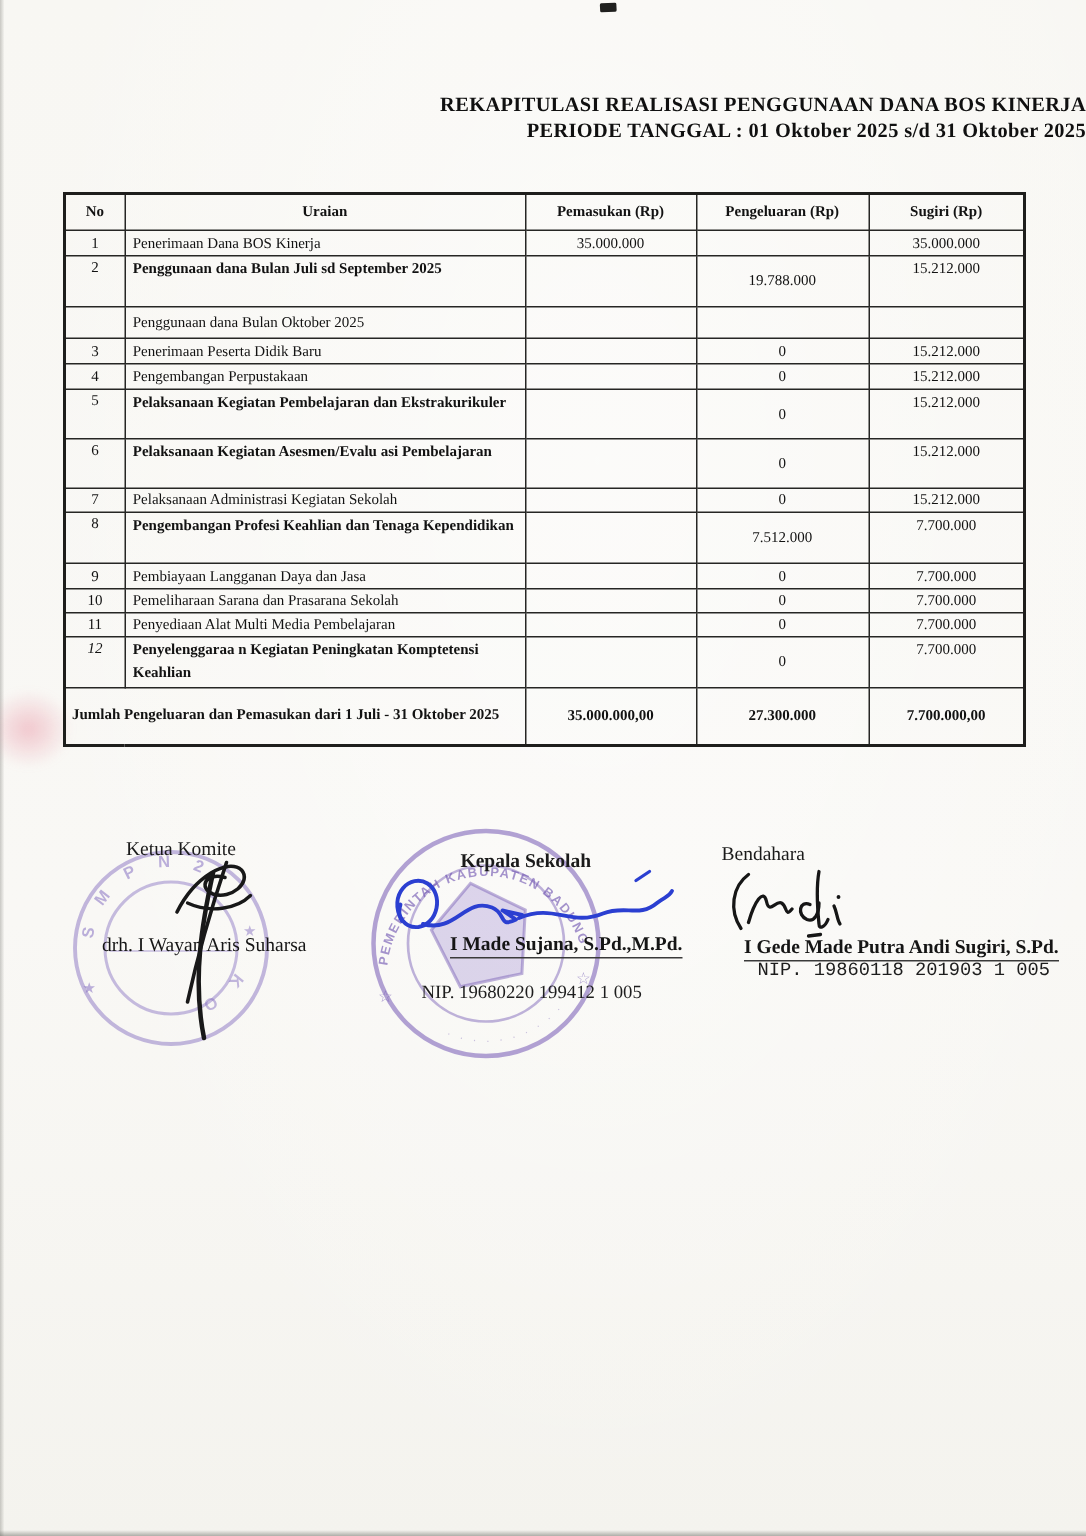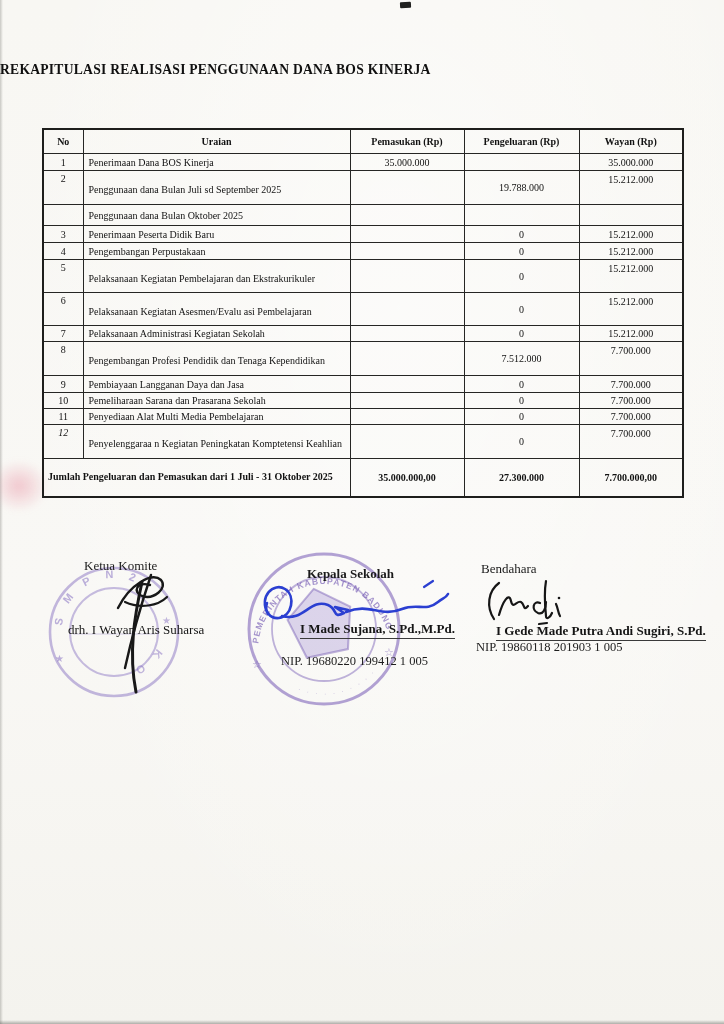"REKAPITULASI REALISASI PENGGUNAAN DANA" .title { text-align: left -> right }
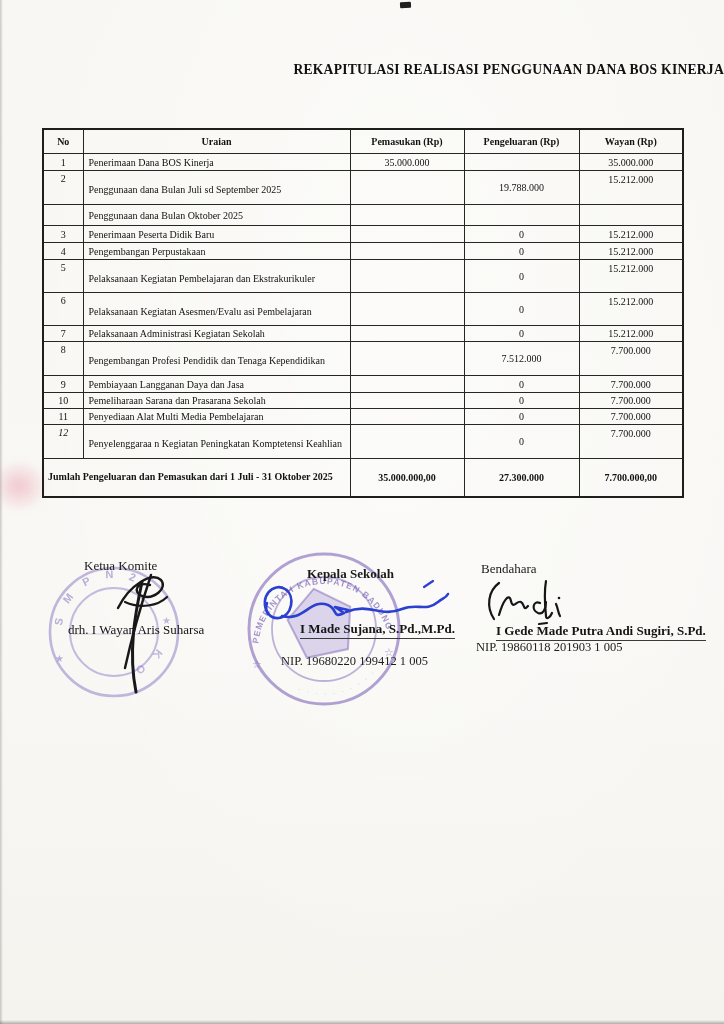"PERIODE TANGGAL : 01 Oktober" div { html: none -> <div>PERIODE TANGGAL : 01 Oktober 2025 s/d 31 Oktober 2025</div> }
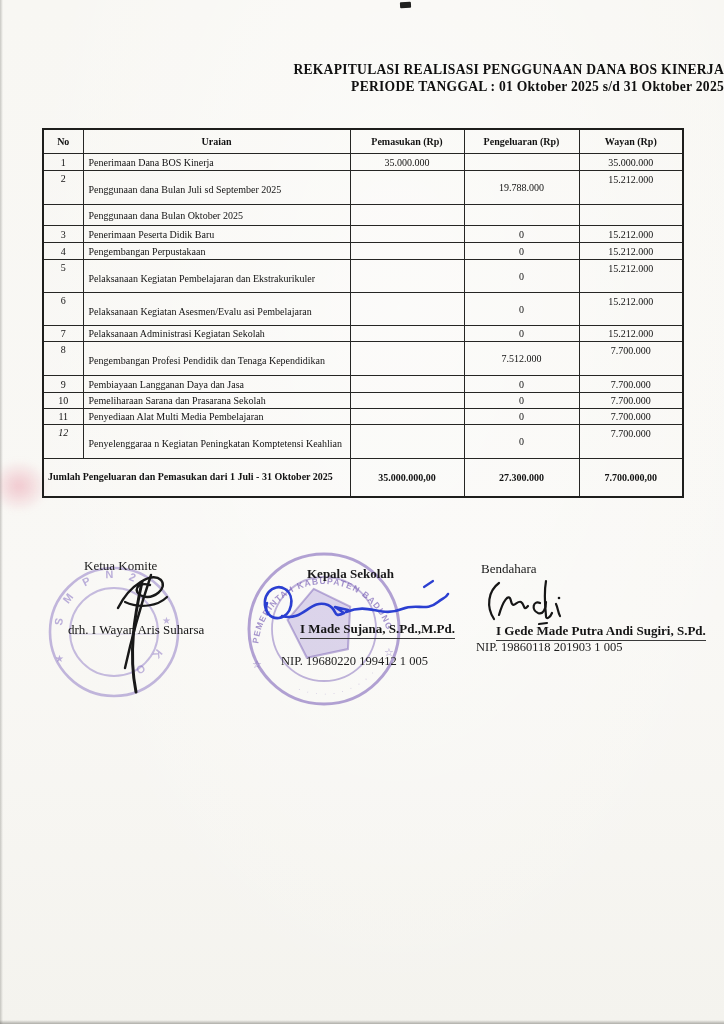"Wayan (Rp)" th { text: Wayan -> Sugiri }
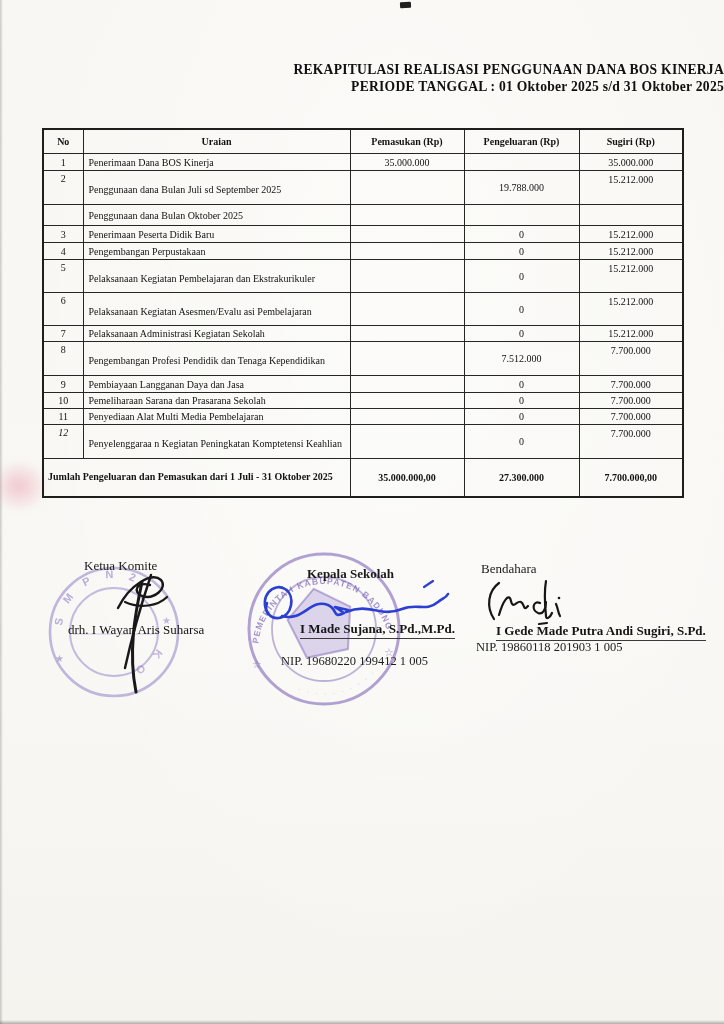"Penggunaan dana Bulan Juli sd" tr.tall td.u { font-weight: none -> bold; padding-top: 11px -> 1px }
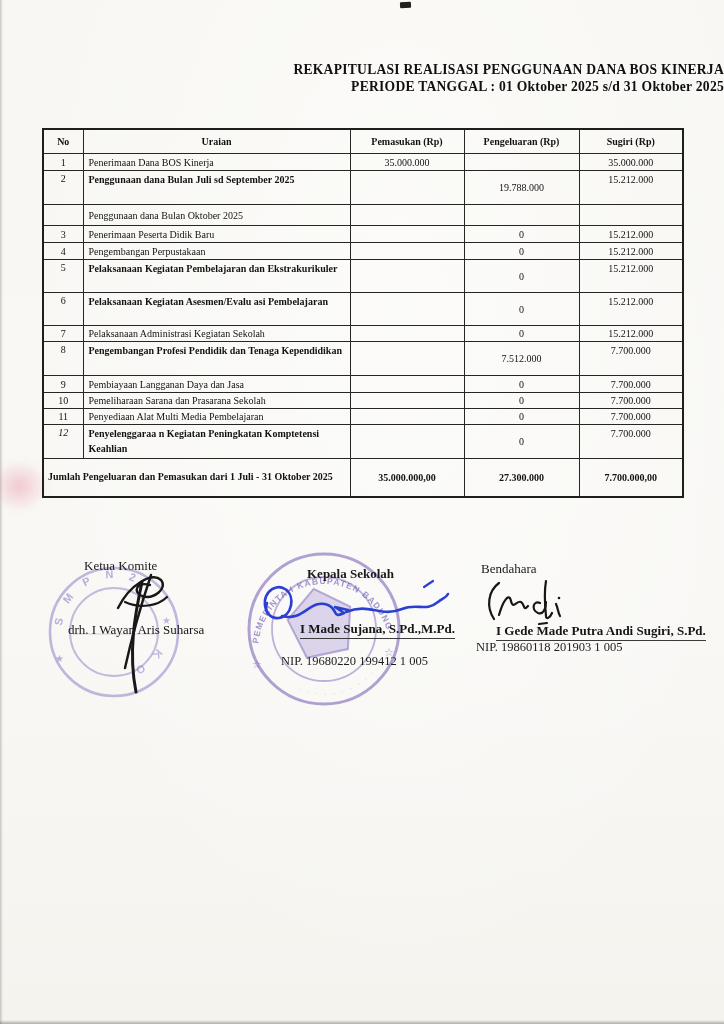"Pengembangan Profesi Pendidik dan Tenaga" td.u { text: Pendidik -> Keahlian }
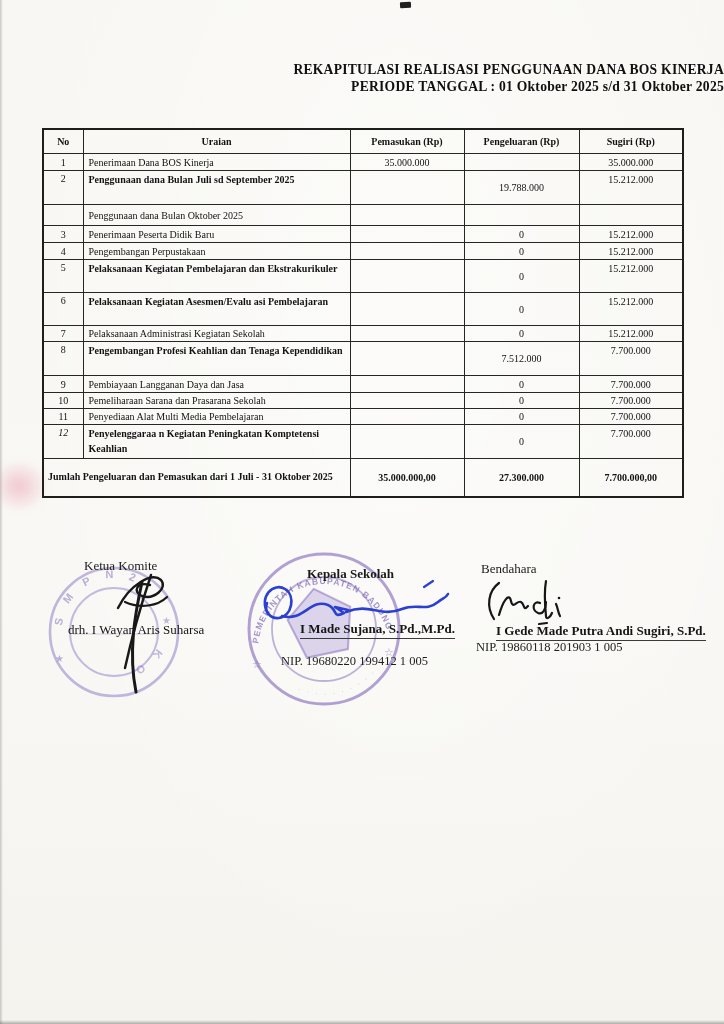"NIP. 19860118 201903 1 005" div.abs { font-family: none -> Liberation Mono, monospace; left: 476px -> 505px }
